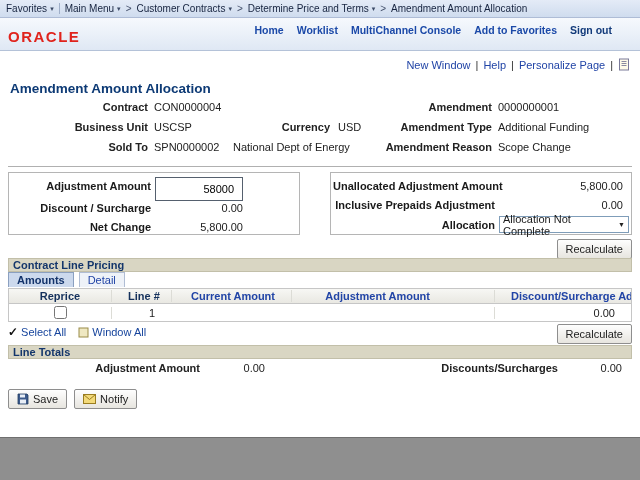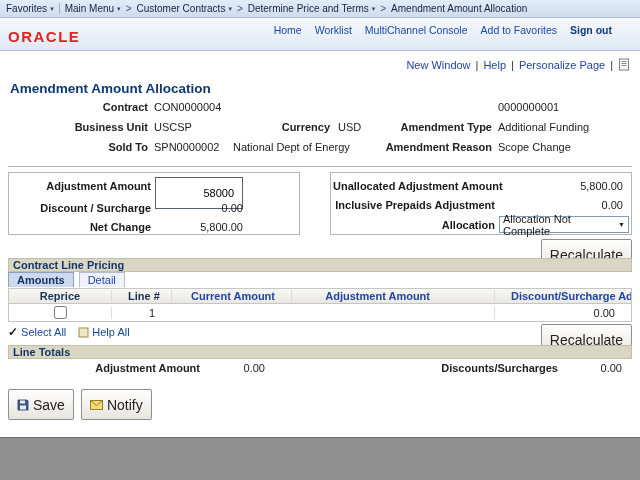"Home" .hlink { font-weight: none -> bold }
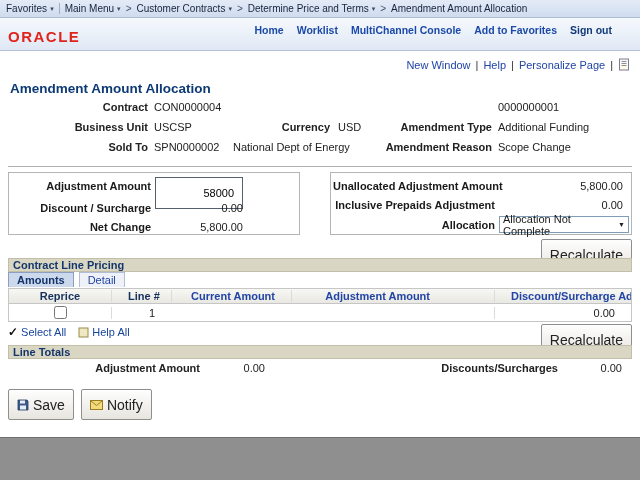"Amendment" span.lbl { html: none -> <span>Amendment</span> }
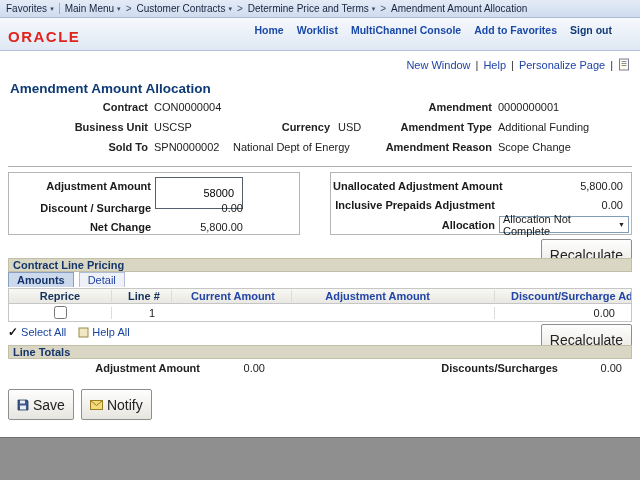"58000" input.txtinput { height: 32px -> 24px }
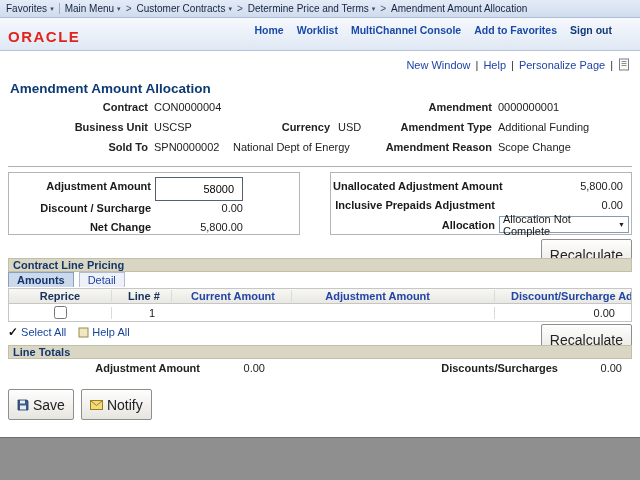"Recalculate" .btn { font-size: 14px -> 11px; height: 31px -> 20px }
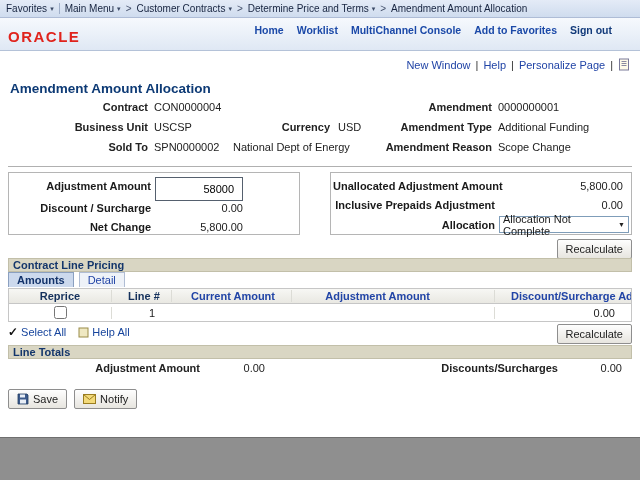"Help All" span { text: Help -> Window }
